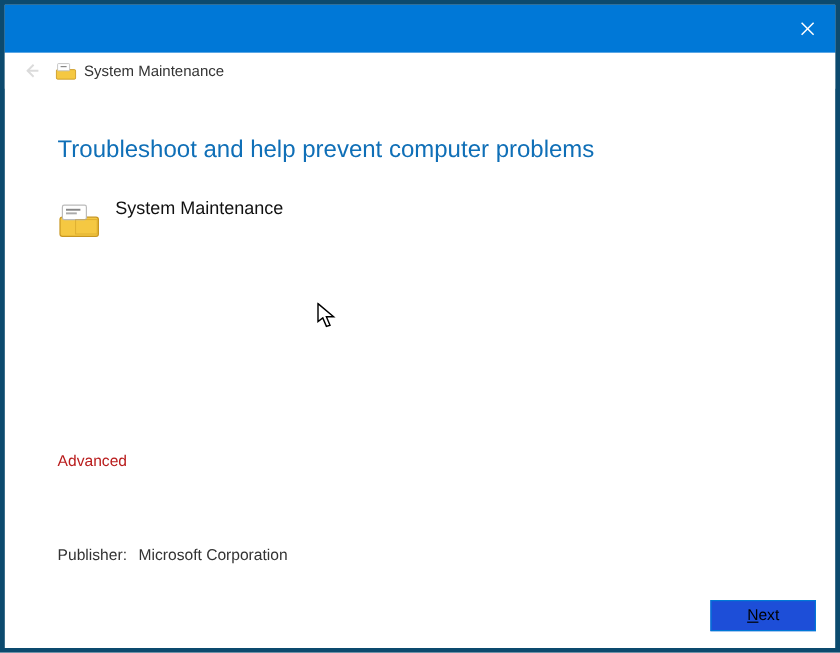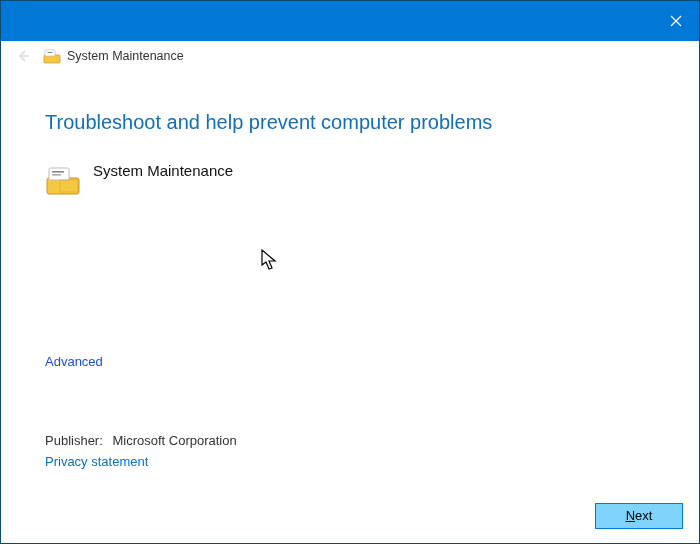"System Maintenance" .window { border: 1px solid #0c4a6e -> 4px solid #0c4a6e }
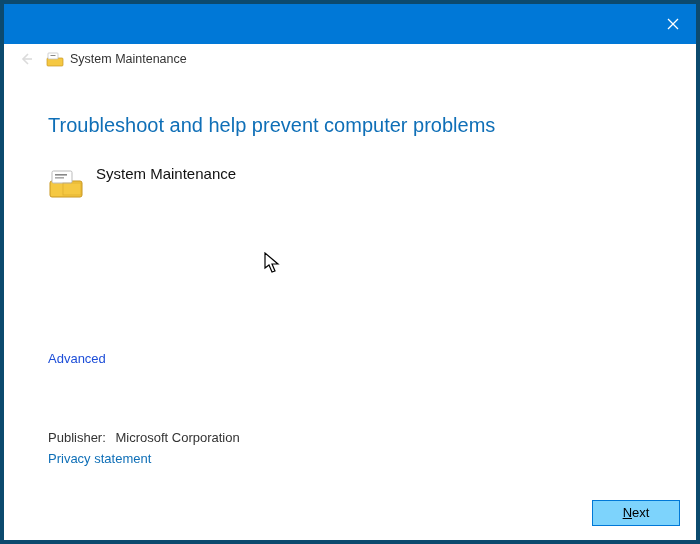"Advanced" .advanced { color: #1d4ed8 -> #b91c1c }
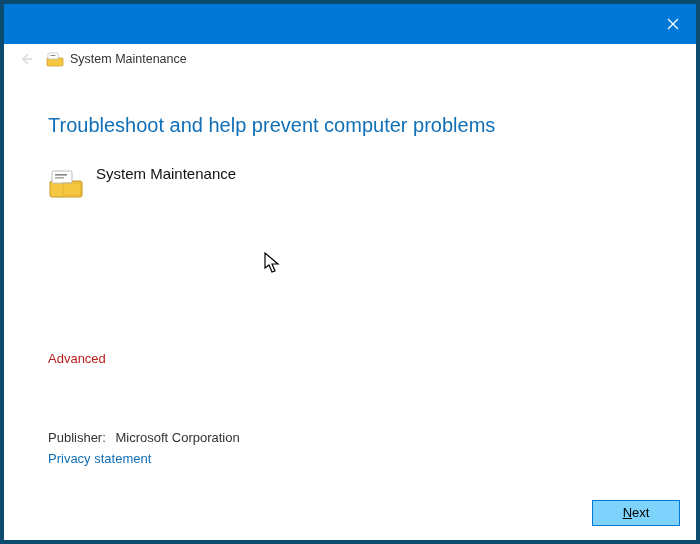"Privacy statement" span.privacy { html: <span>Privacy statement</span> -> none }
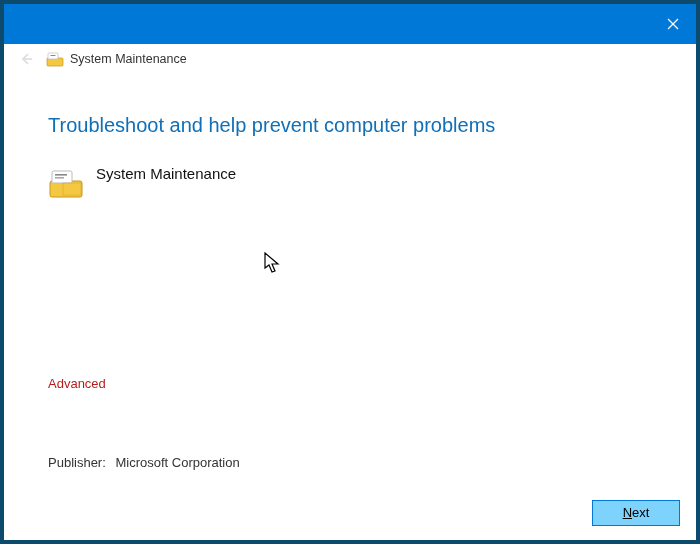"Next" .btn { background: #7dd3fc -> #1d4ed8 }
